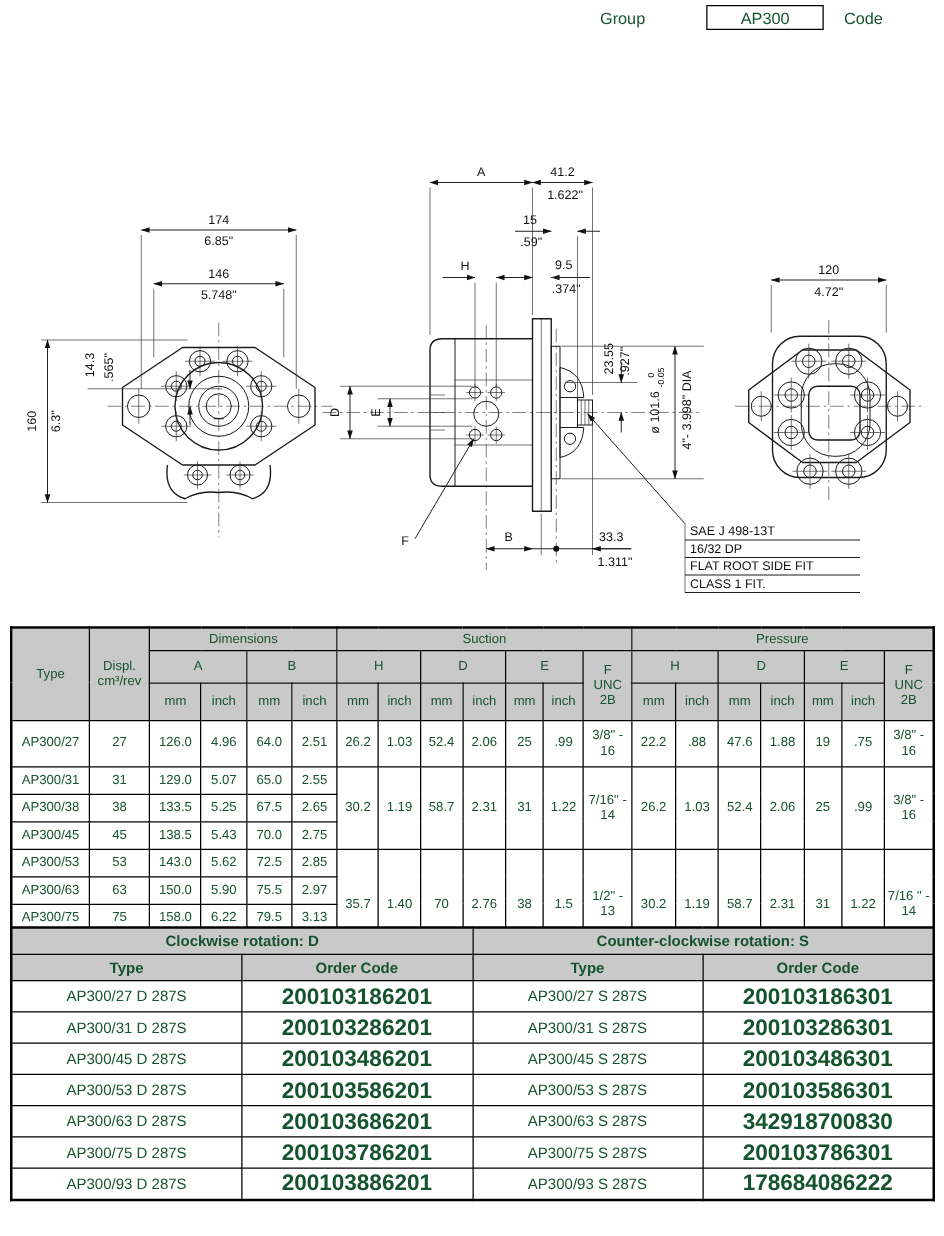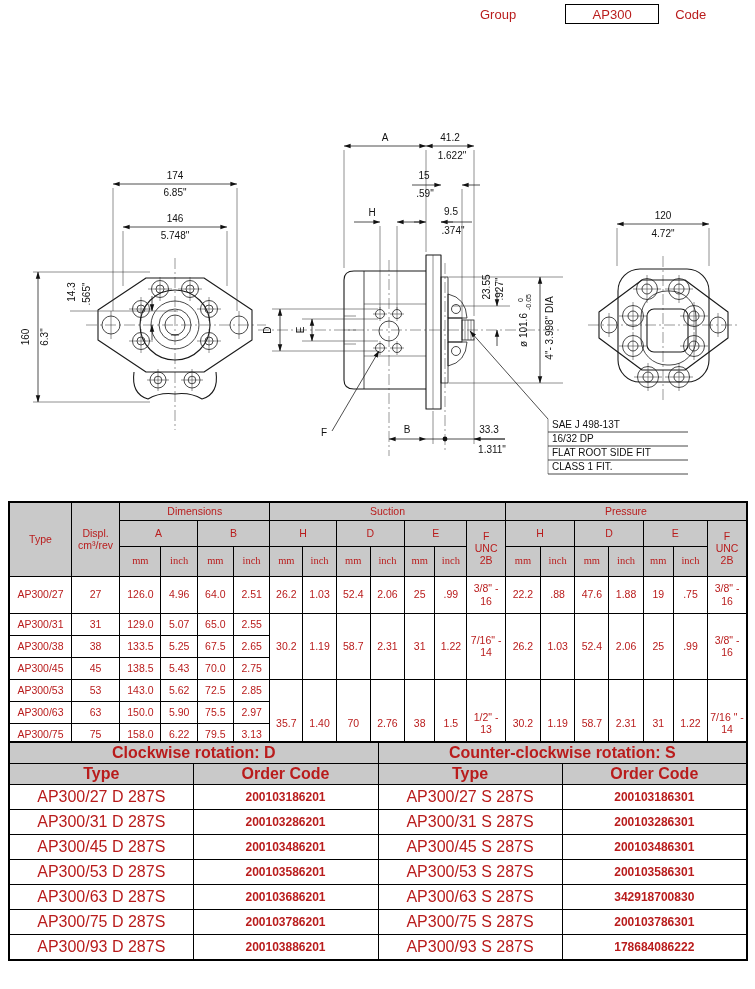"Group" #page { color: #b91c1c -> #14532d }
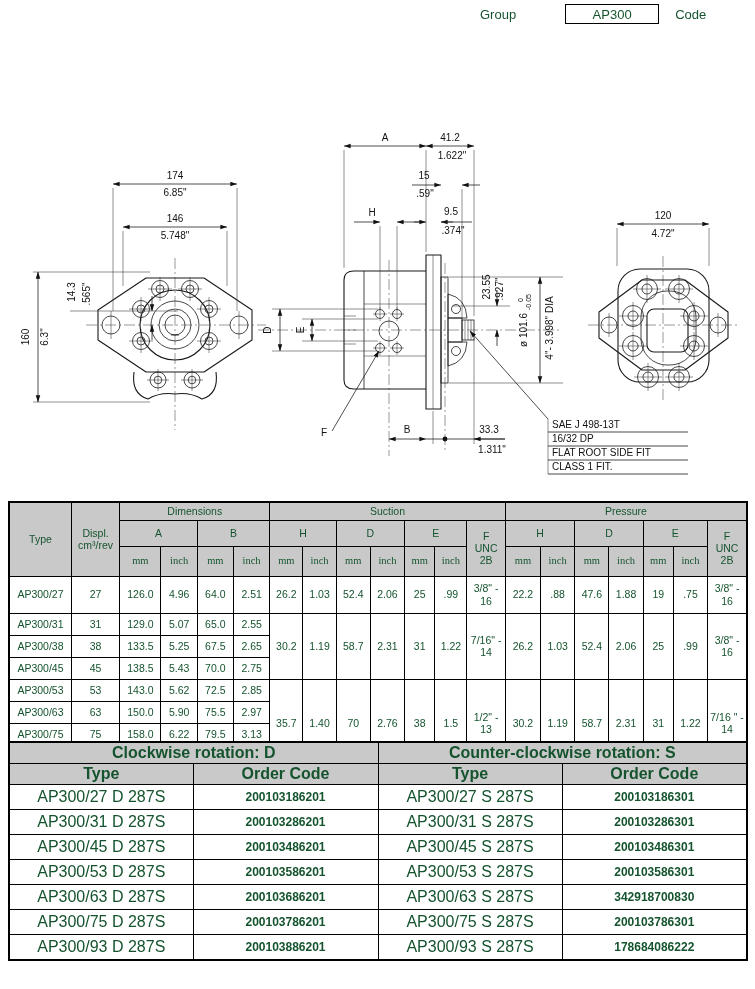"mm" #dimtbl tr.h3 { font-family: Liberation Serif, serif -> none }
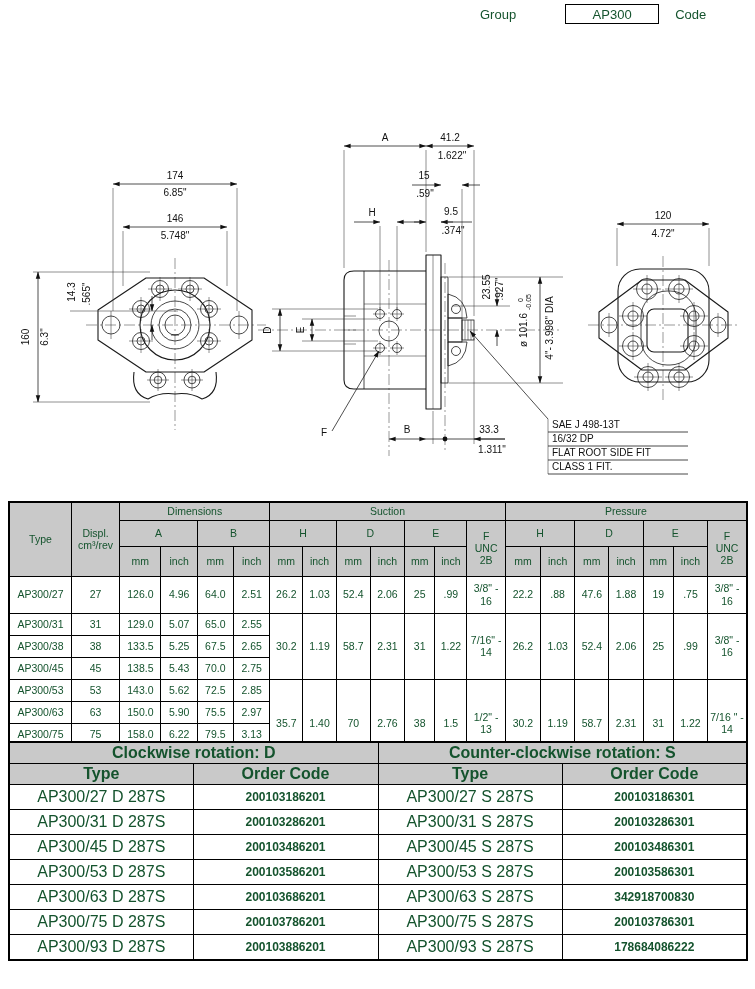"Clockwise rotation: D" #ordtbl td { font-size: 16px -> 12px }
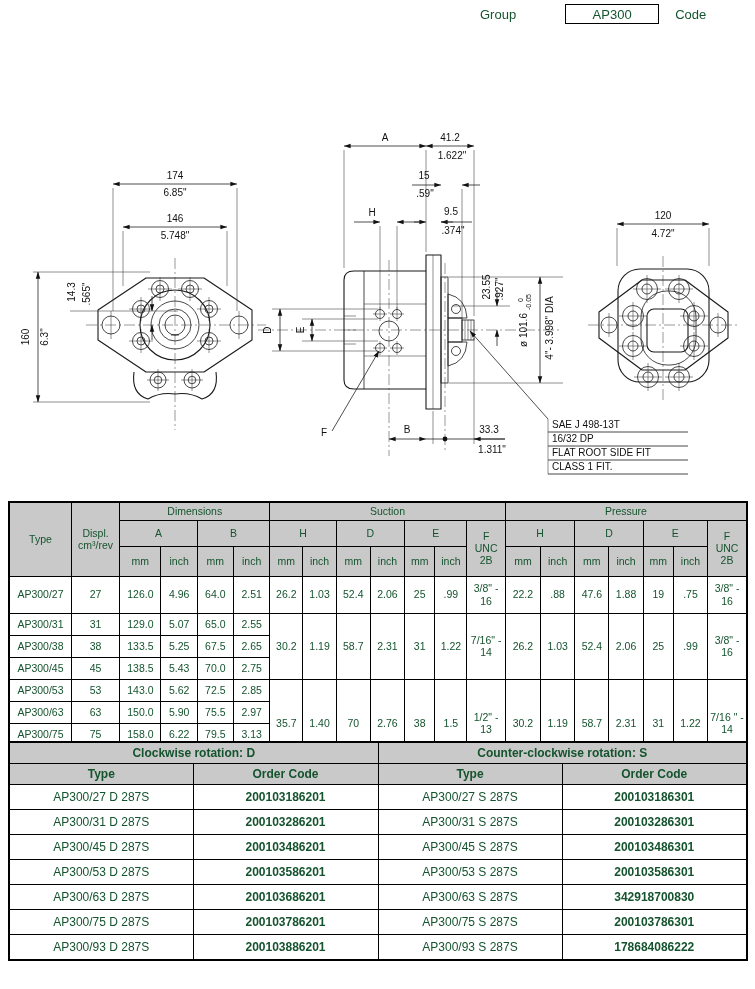"200103186201" #ordtbl td.code { font-size: 12px -> 18px }
